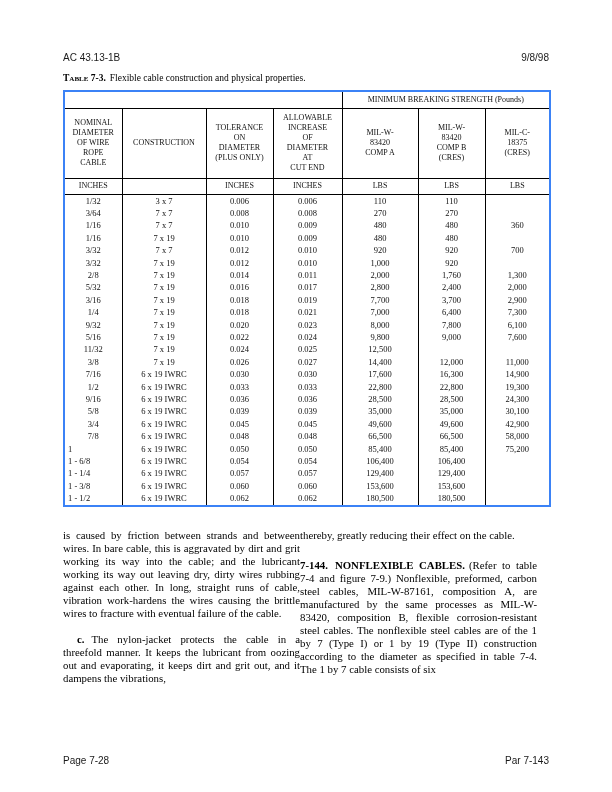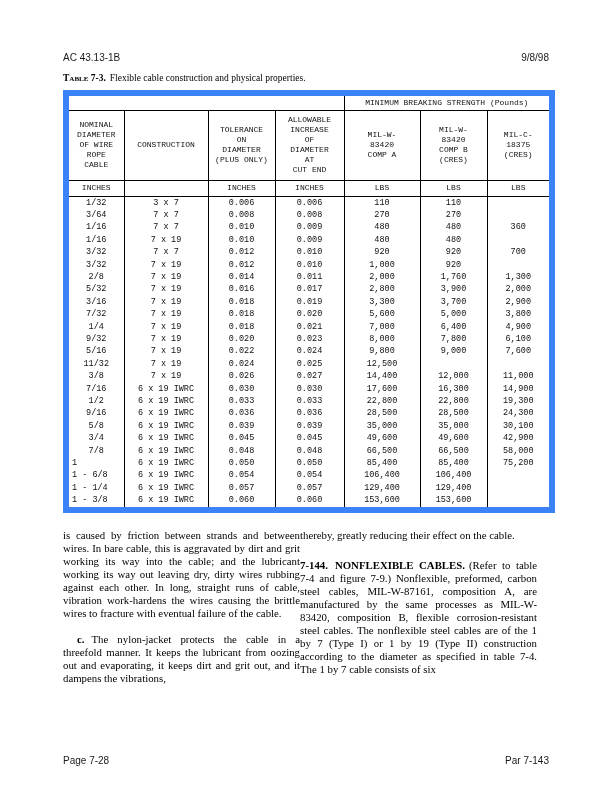"MINIMUM BREAKING STRENGTH (Pounds)" table.cable-table { border: 6px solid #3b82f6 -> 2px solid #3b82f6; font-family: Liberation Mono, monospace -> Liberation Serif, serif }
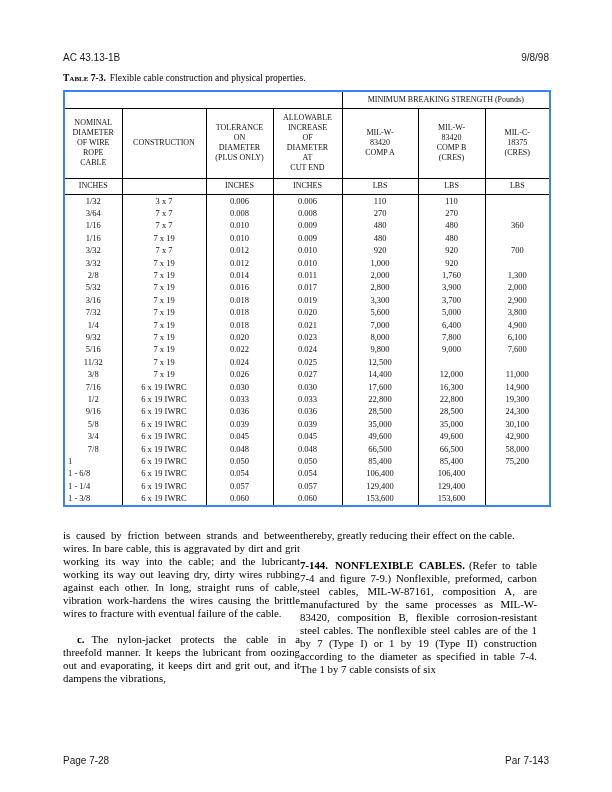"3,900" td { text: 3,900 -> 2,400 }
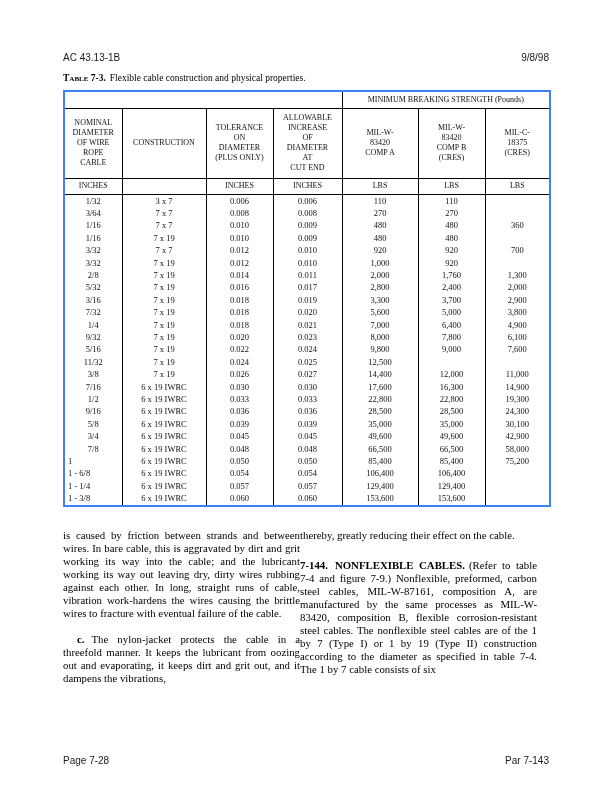"3,300" td { text: 3,300 -> 7,700 }
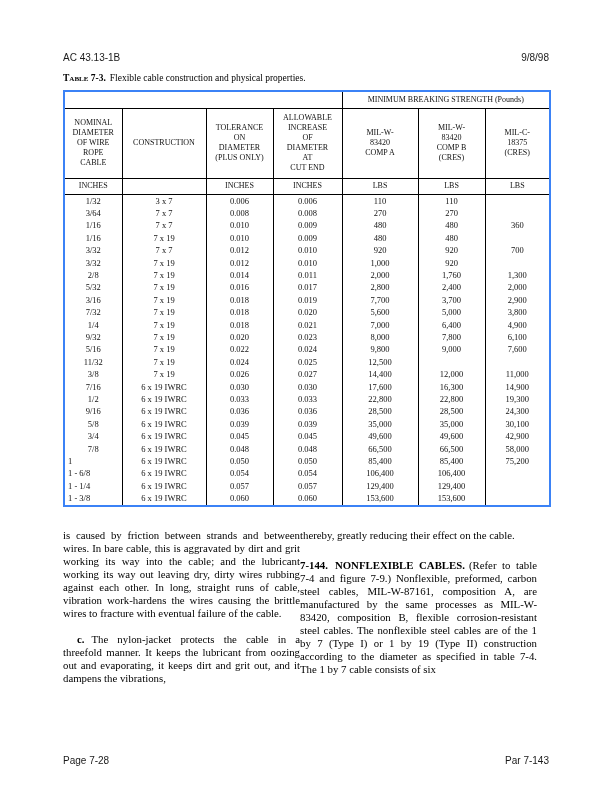"7/32" tr { html: <tr> <td>7/32</td> <td>7 x 19</td> <td>0.018</td> <td>0.020</td> <td>5,600</td> <td>5,000</td> <td>3,800</td> </tr> -> none }
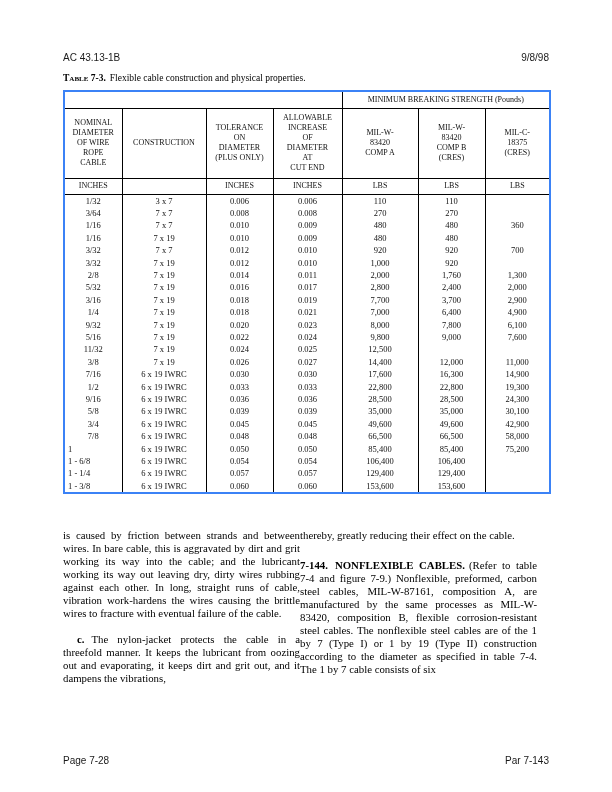"4,900" td { text: 4,900 -> 7,300 }
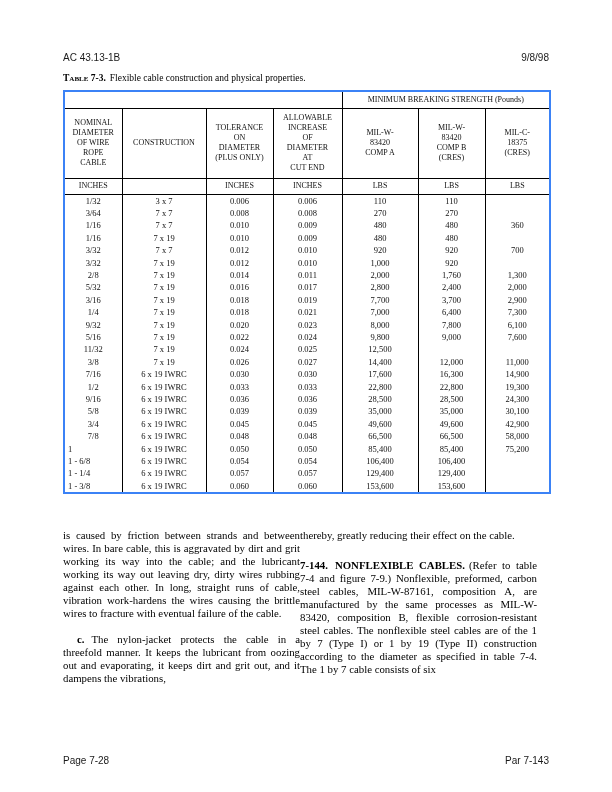"1 - 1/2" tr { html: none -> <tr> <td>1 - 1/2</td> <td>6 x 19 IWRC</td> <td>0.062</td> <td>0.062</td> <td>180,500</td> <td>180,500</td> <td></td> </tr> }
